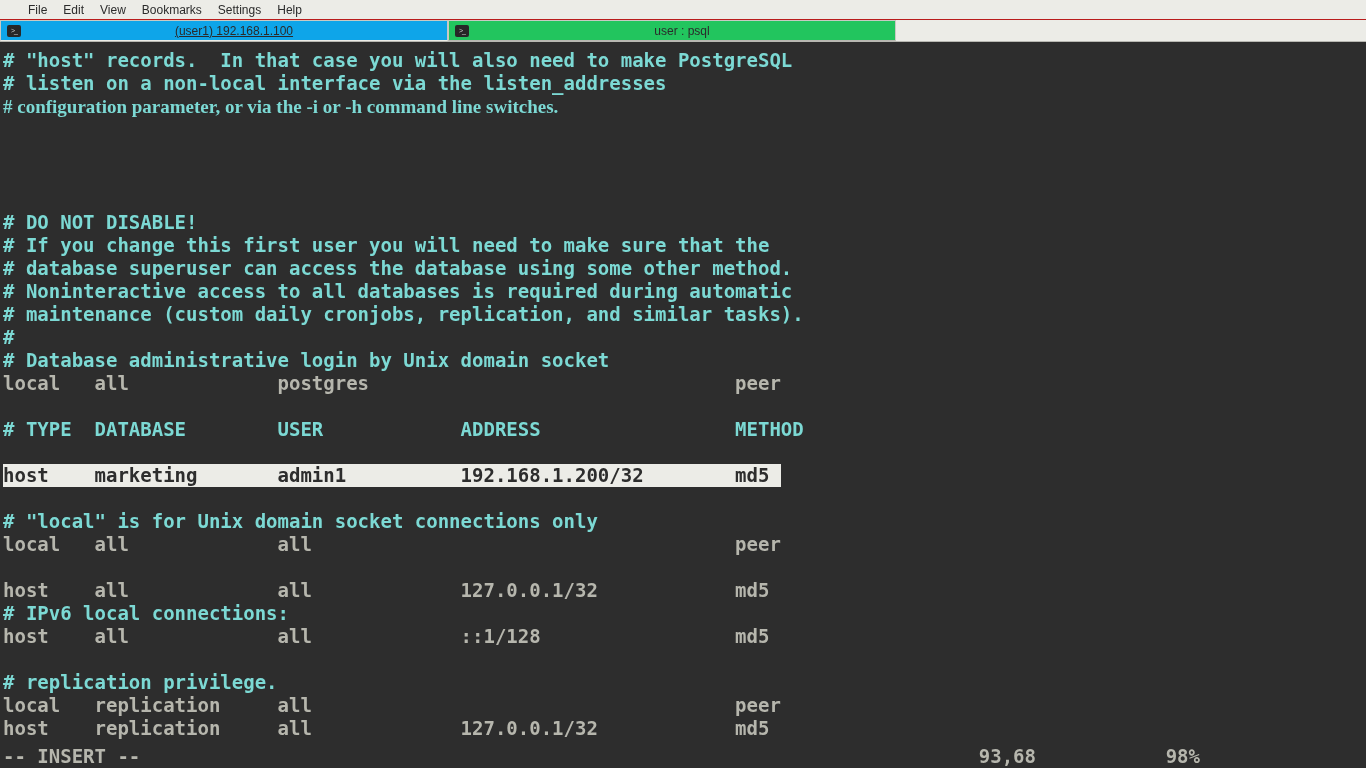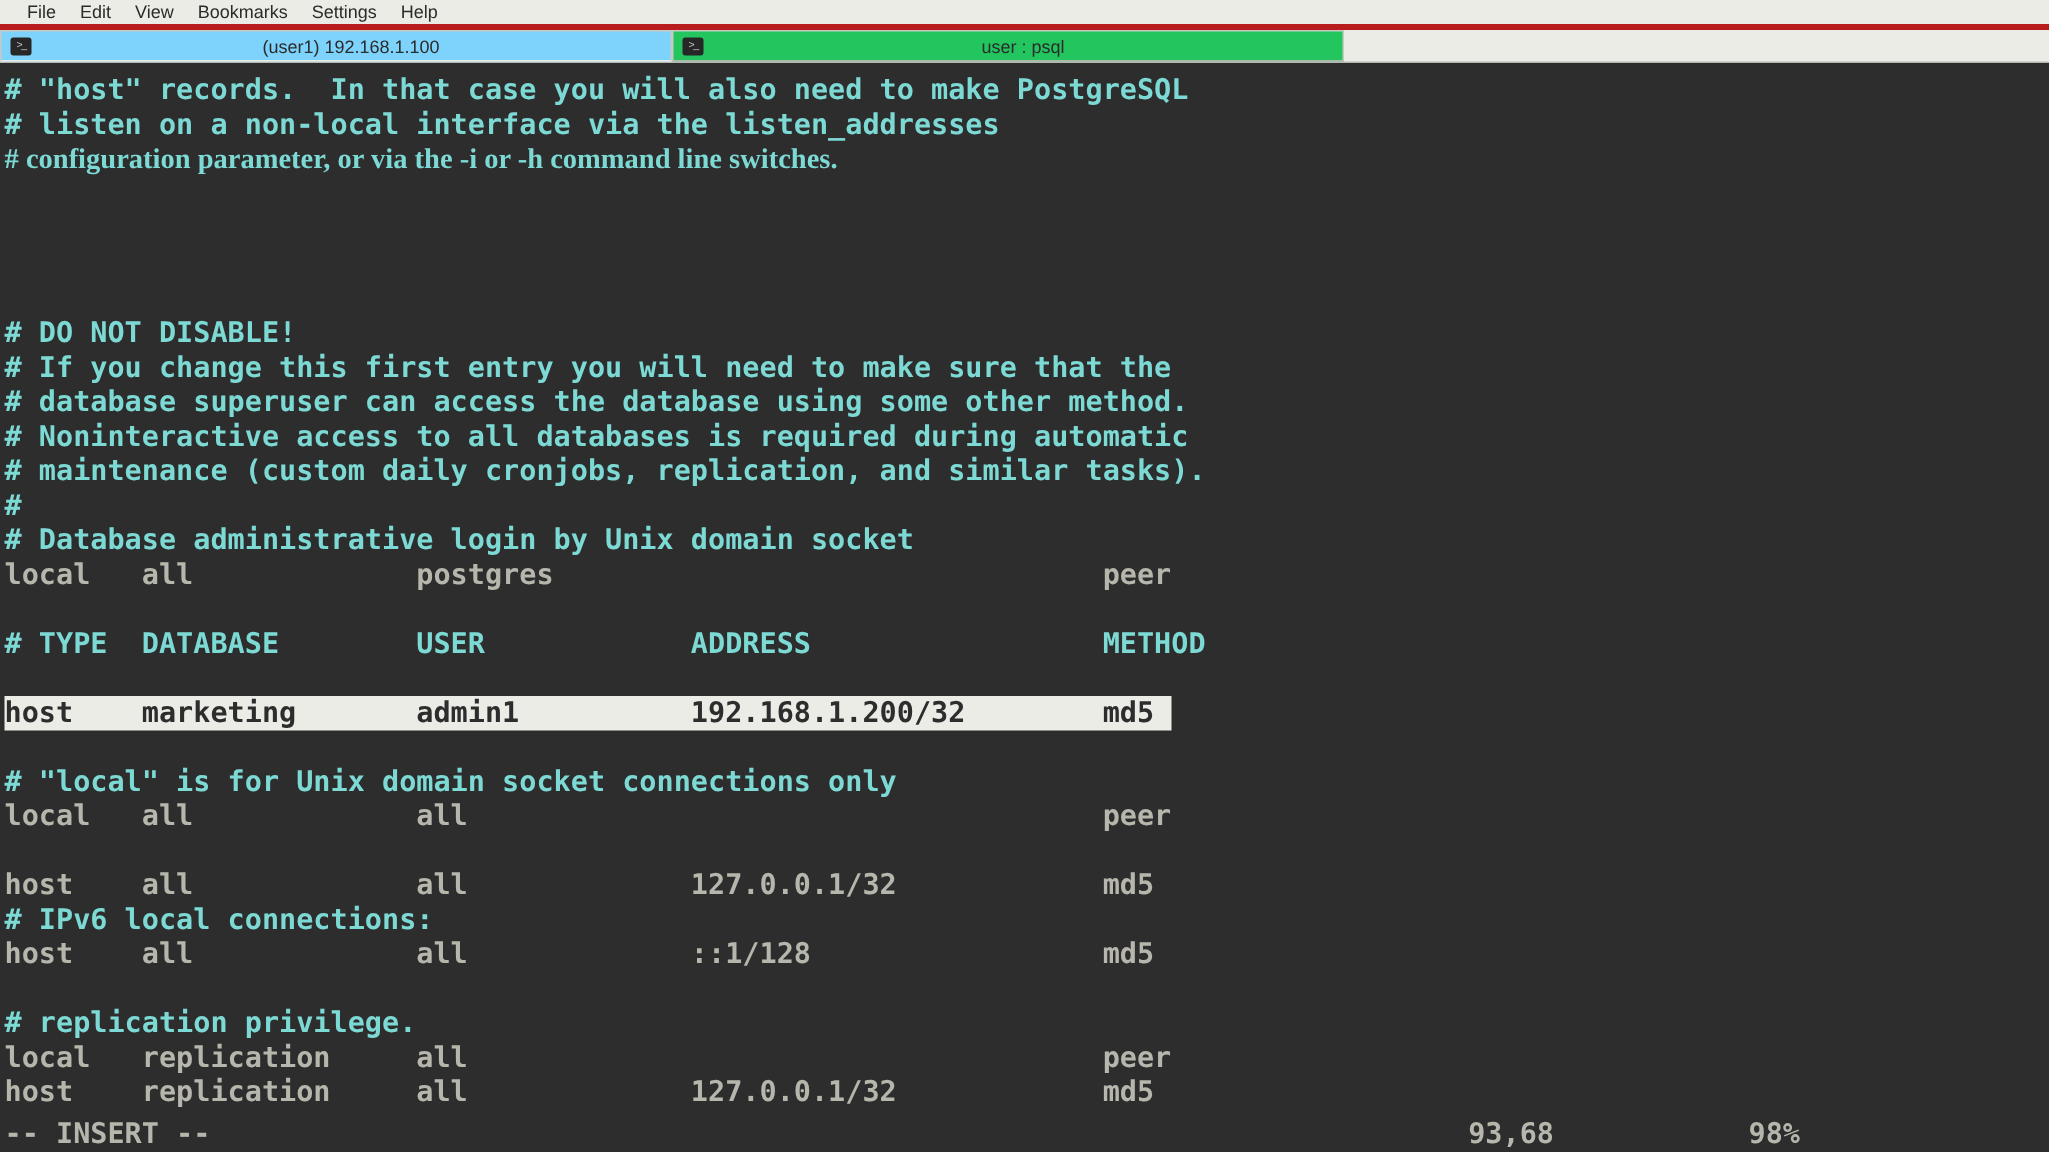"File" .menubar { border-bottom: 4px solid #b91c1c -> 1px solid #b91c1c; padding: 0 10px -> 0 20px }
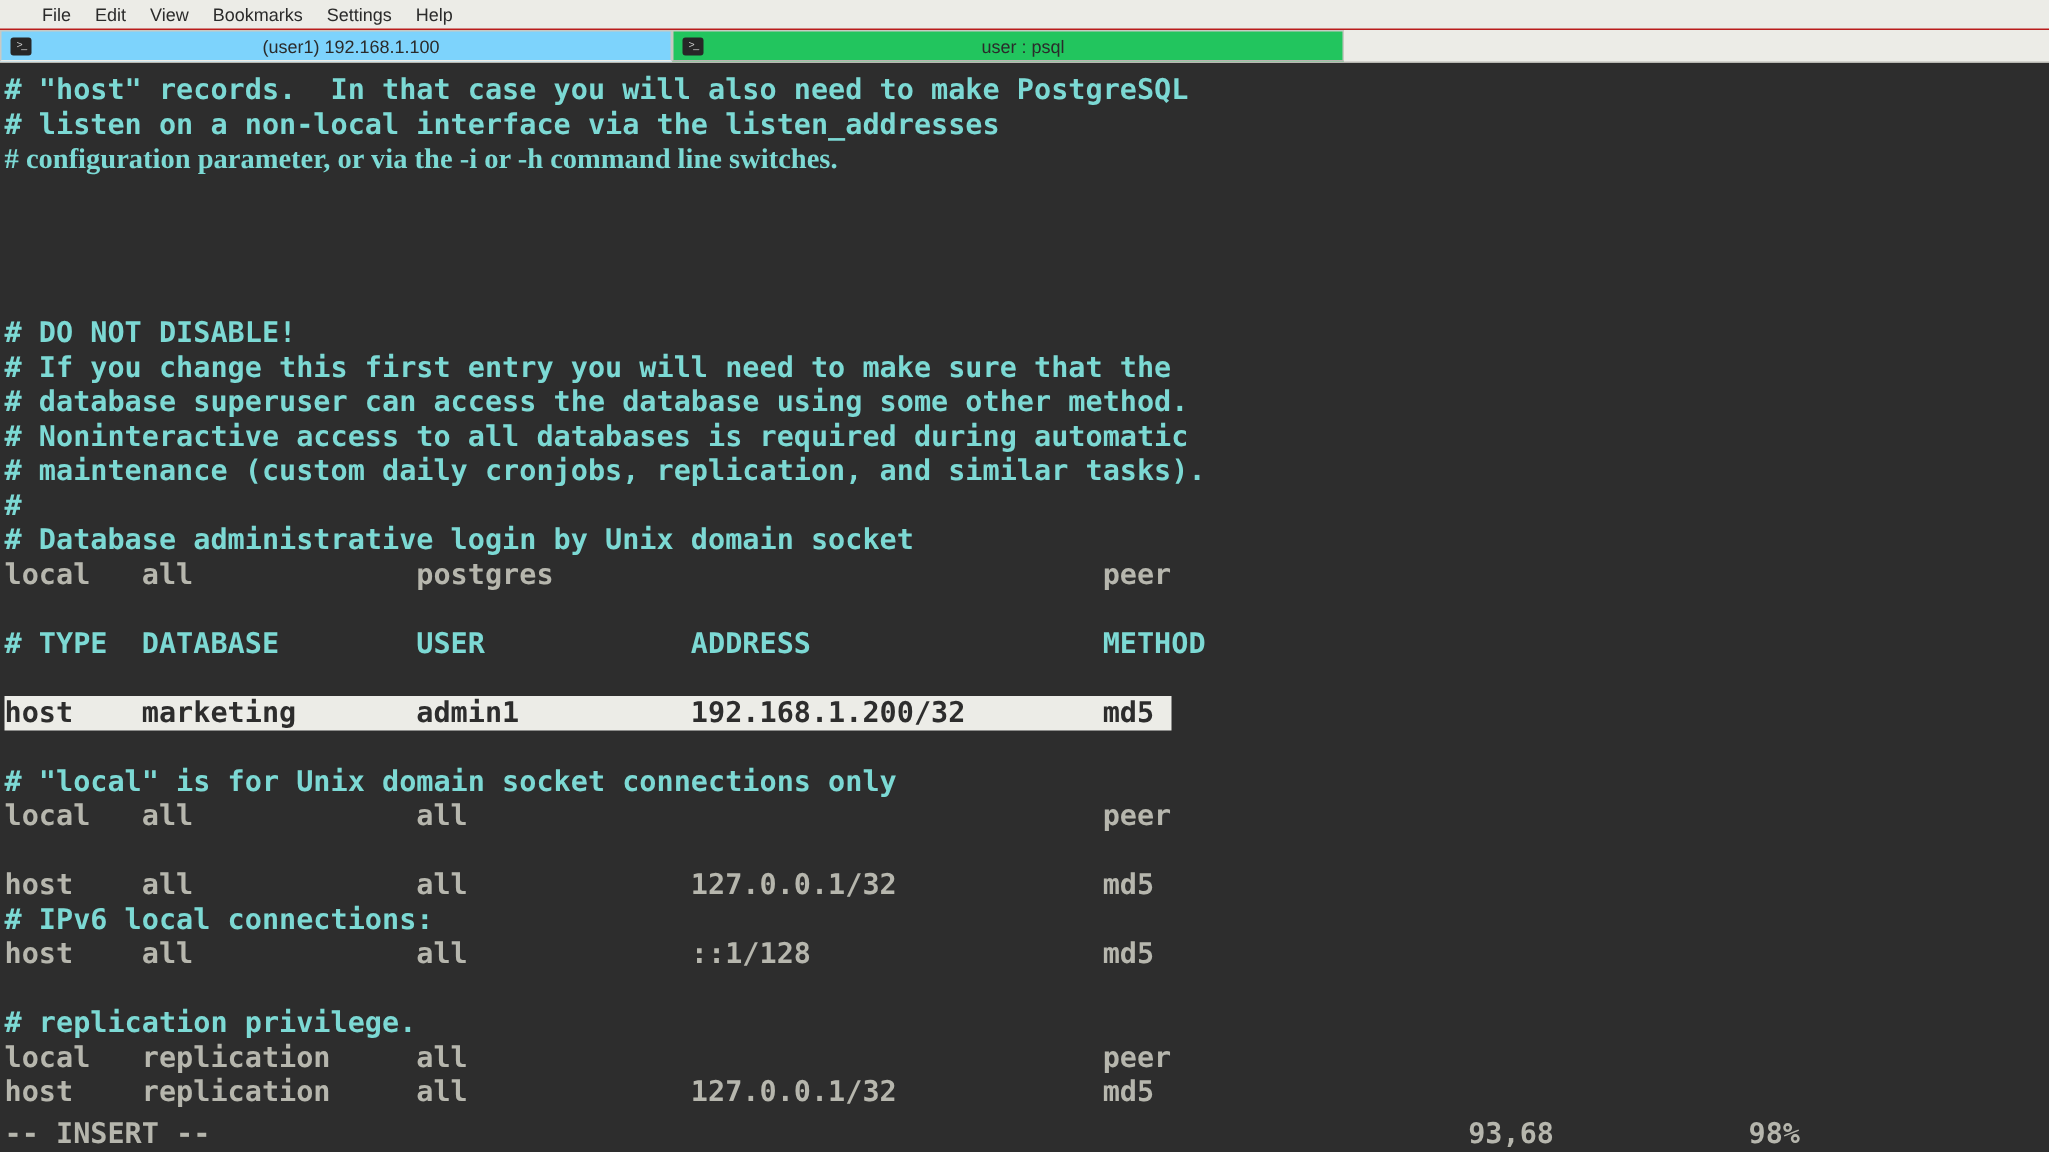"(user1) 192.168.1.100" .tab.active { background: #7dd3fc -> #0ea5e9; text-decoration: none -> underline }
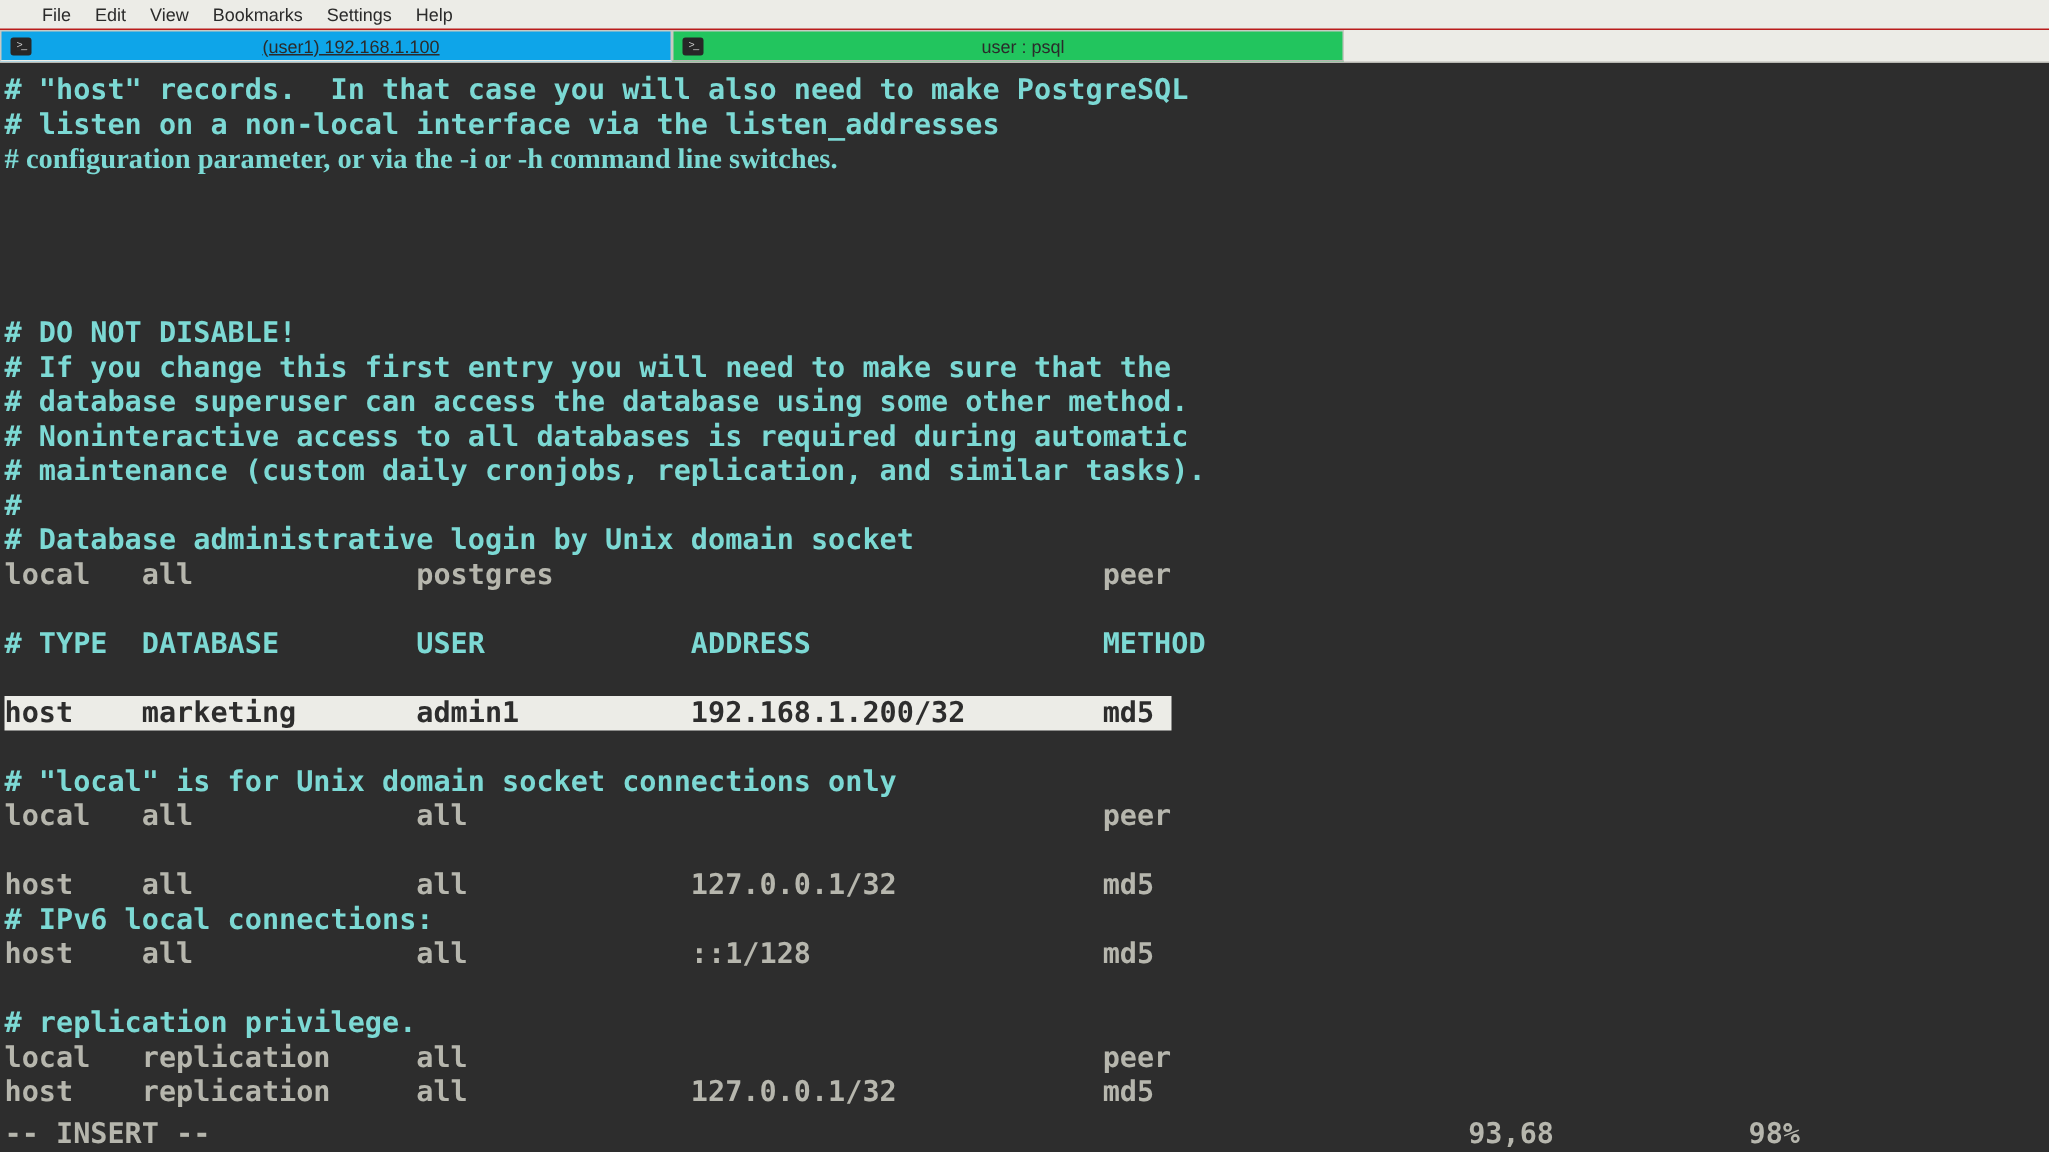"# If you change this" div.term-line { text: entry -> user }
